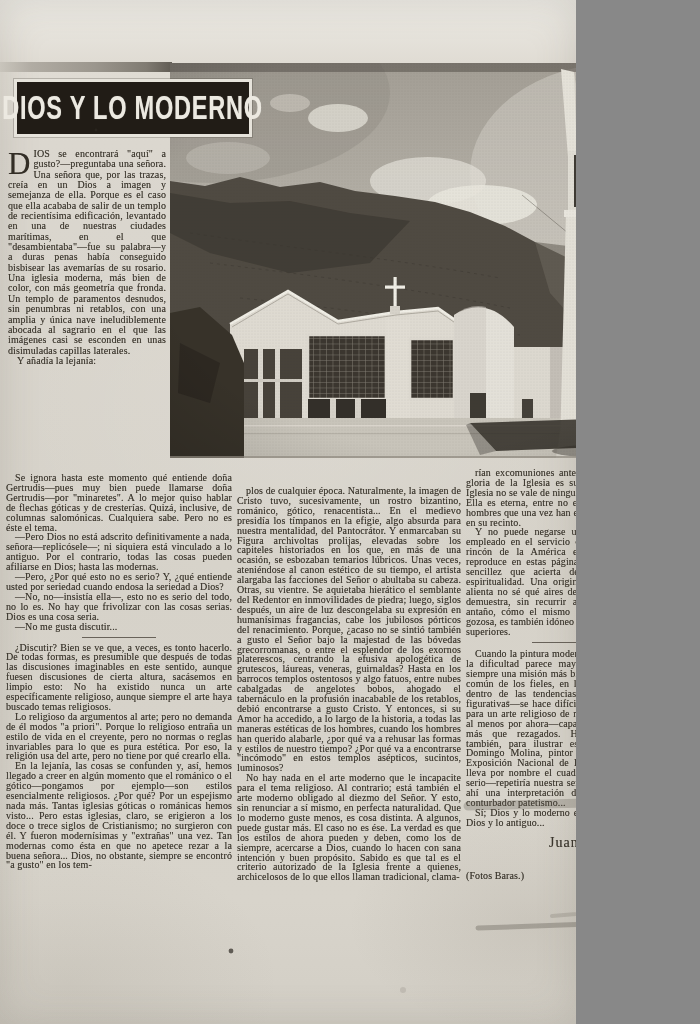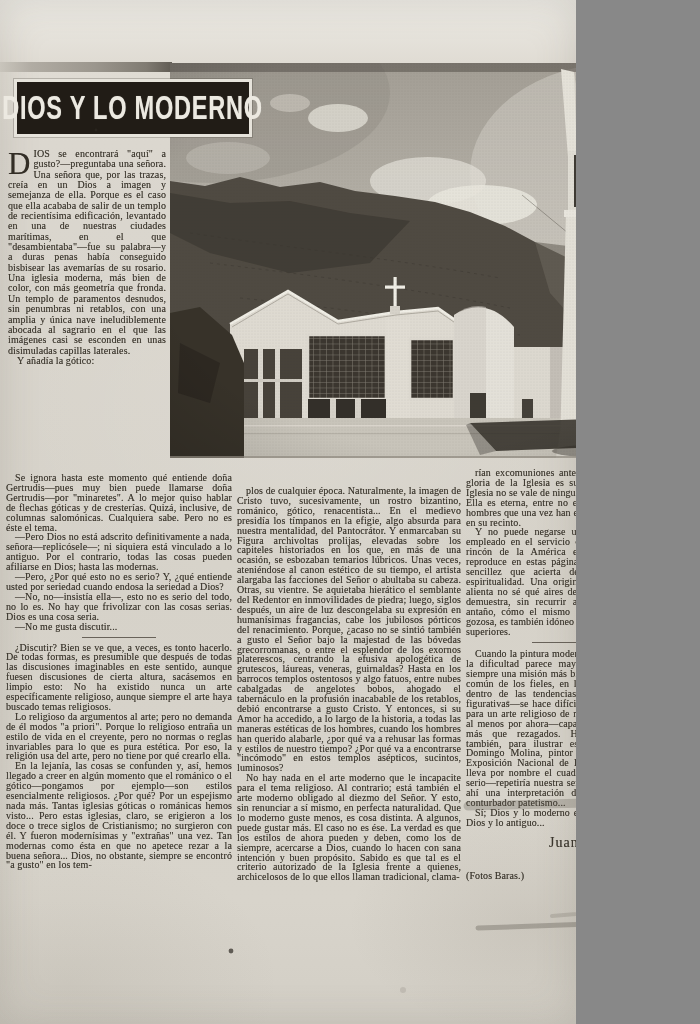"Y añadía la gótico:" p { text: gótico -> lejanía }
